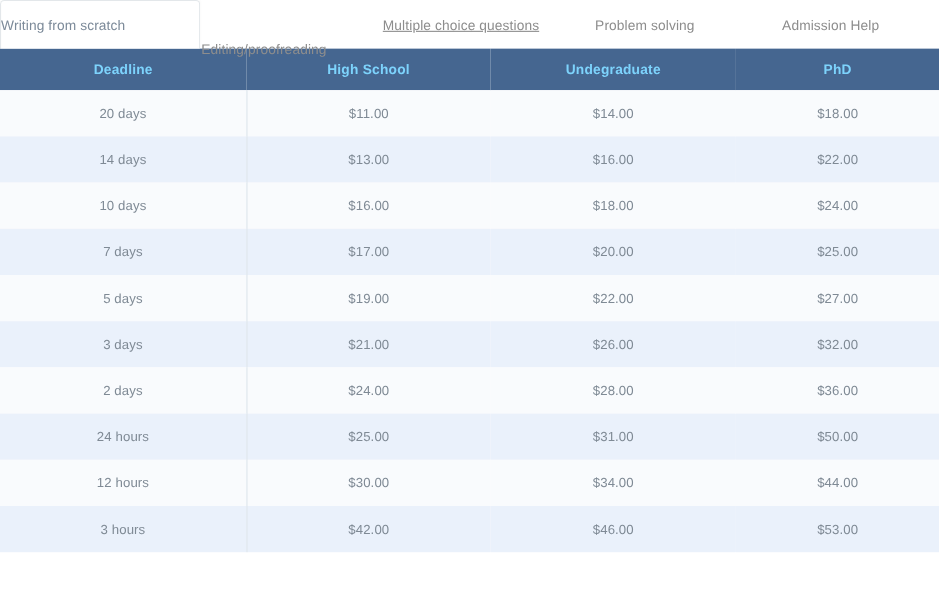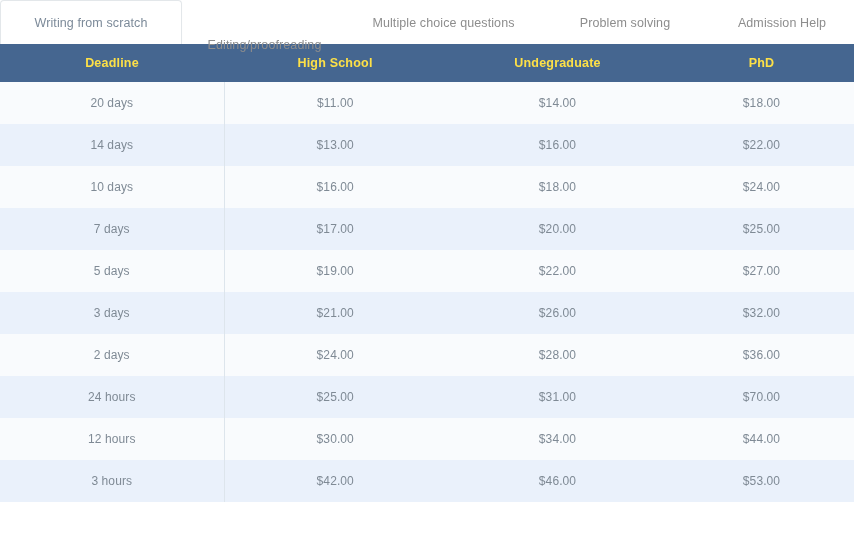"Writing from scratch" .tab { justify-content: center -> flex-start }
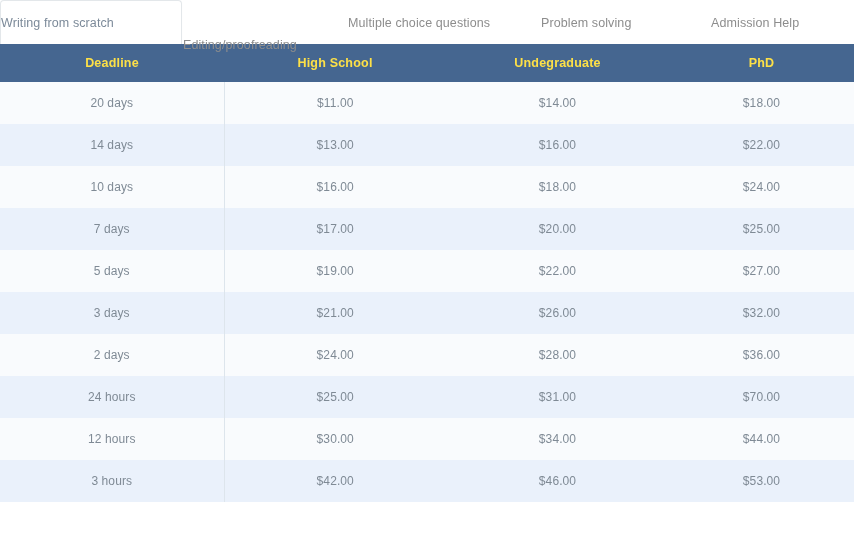"Multiple choice questions" .tab-2 { text-decoration: none -> underline }
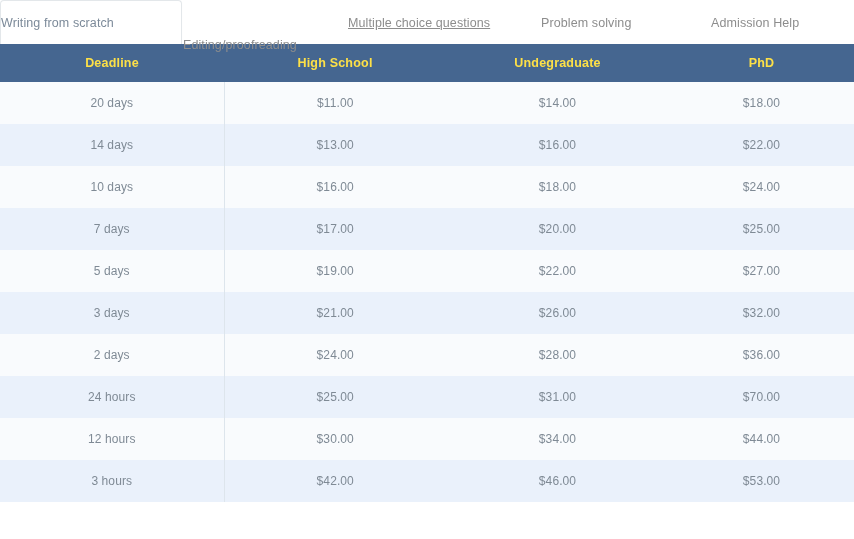"Deadline" .price-table thead th { color: #fde047 -> #7dd3fc }
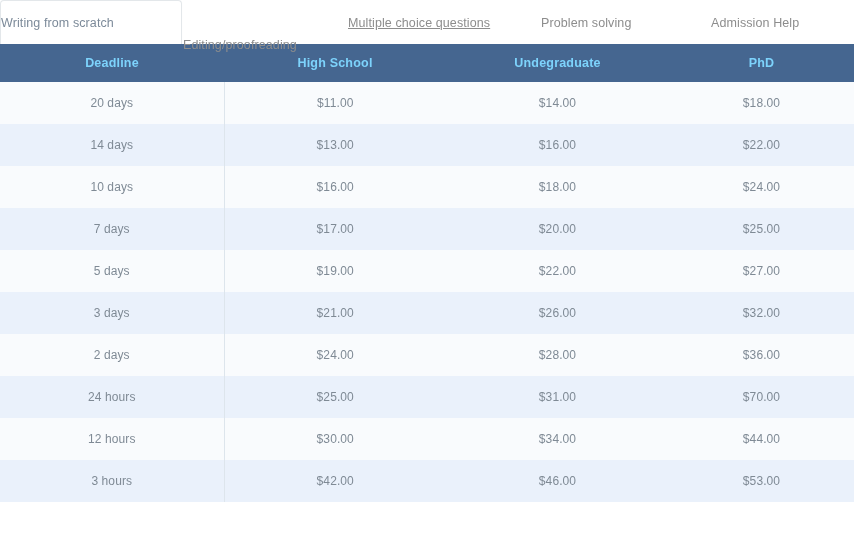"$70.00" td.col-phd { text: $70.00 -> $50.00 }
